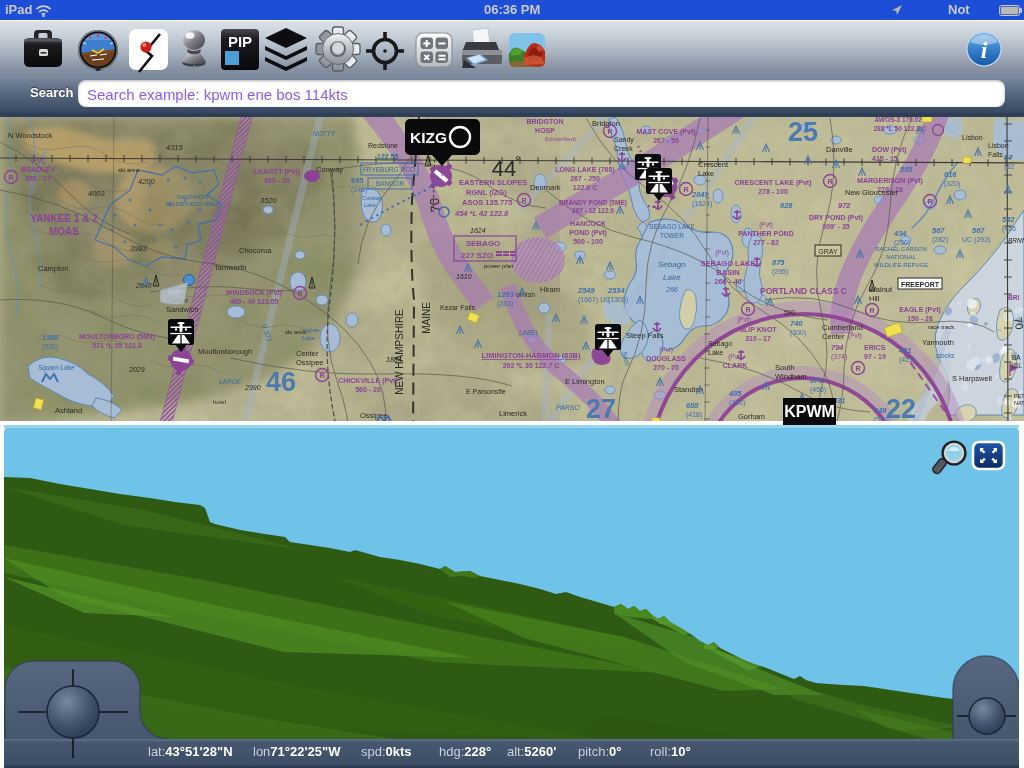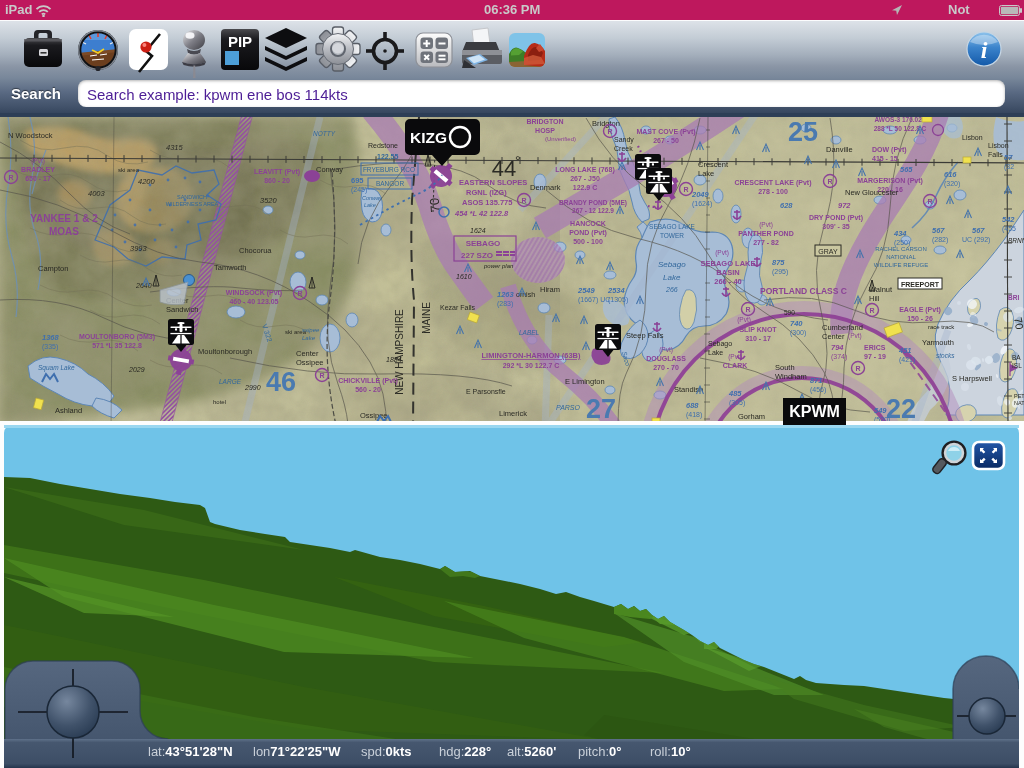"iPad" #status { background: #be185d -> #1d4ed8 }
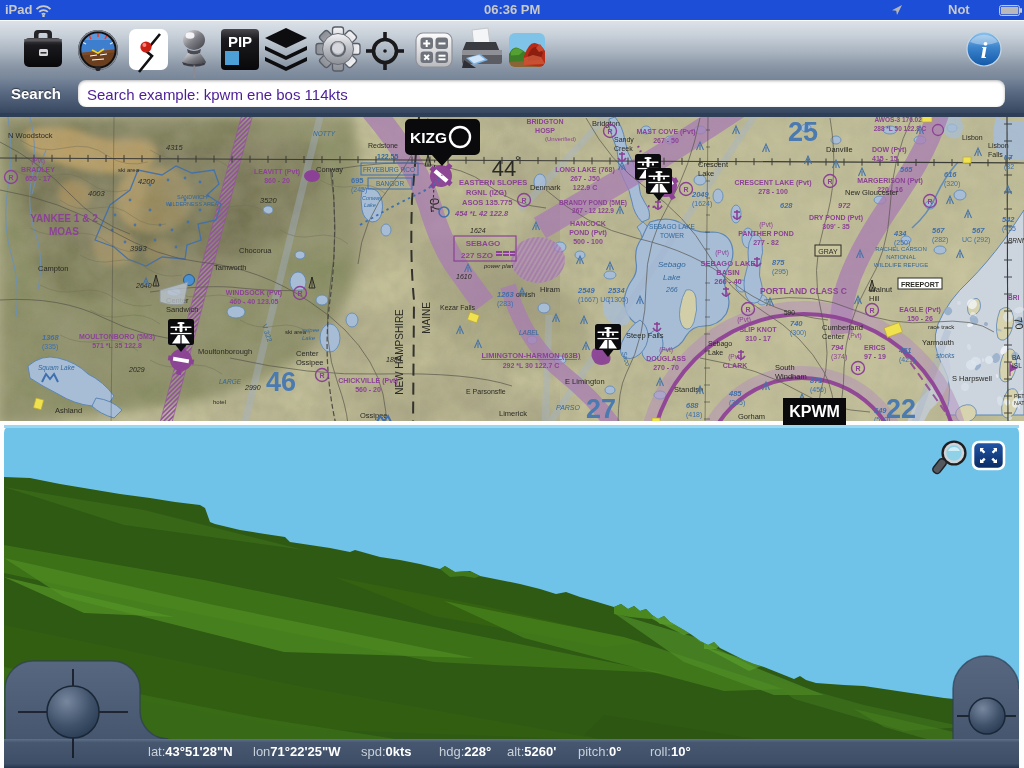"Search" #searchlabel { font-size: 15px -> 13px; left: 11px -> 30px }
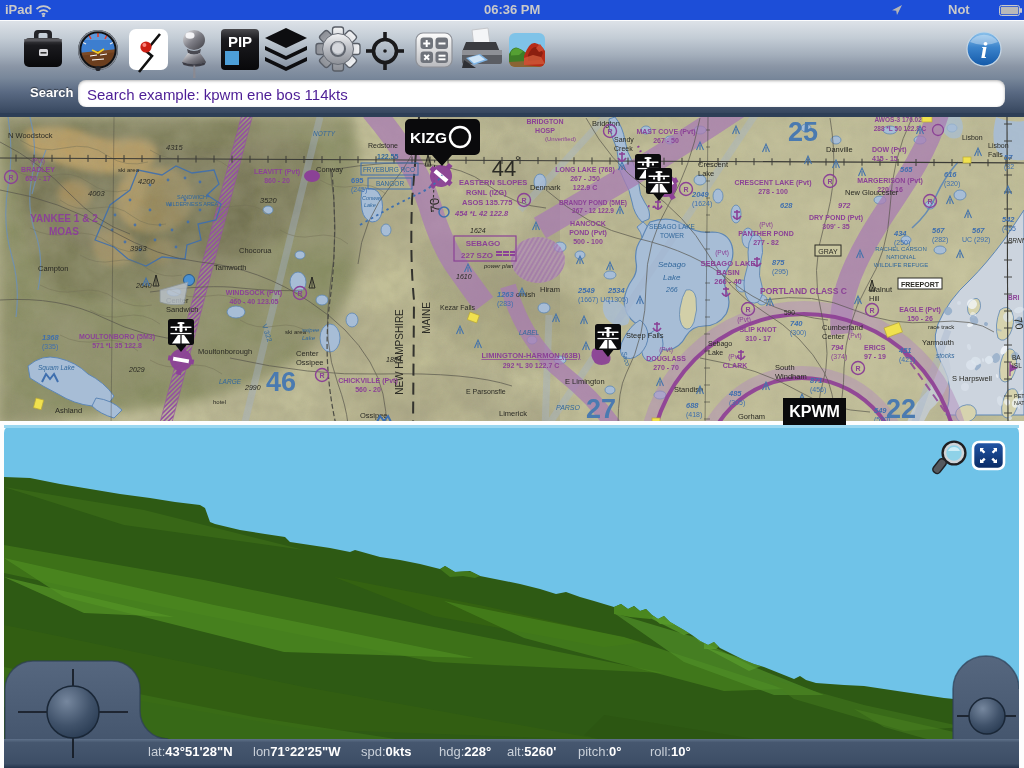"Search example: kpwm ene bos" #placeholder { color: #4c1d95 -> #8b5cf6 }
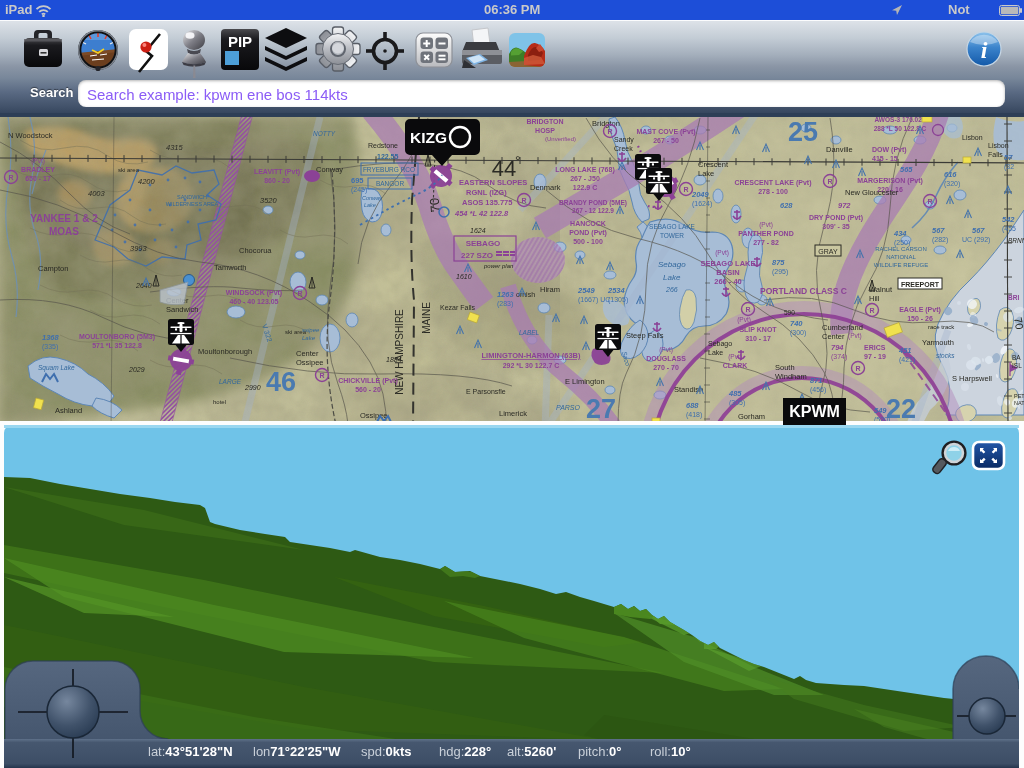"KPWM" div.abs { width: 63px -> 53px }
